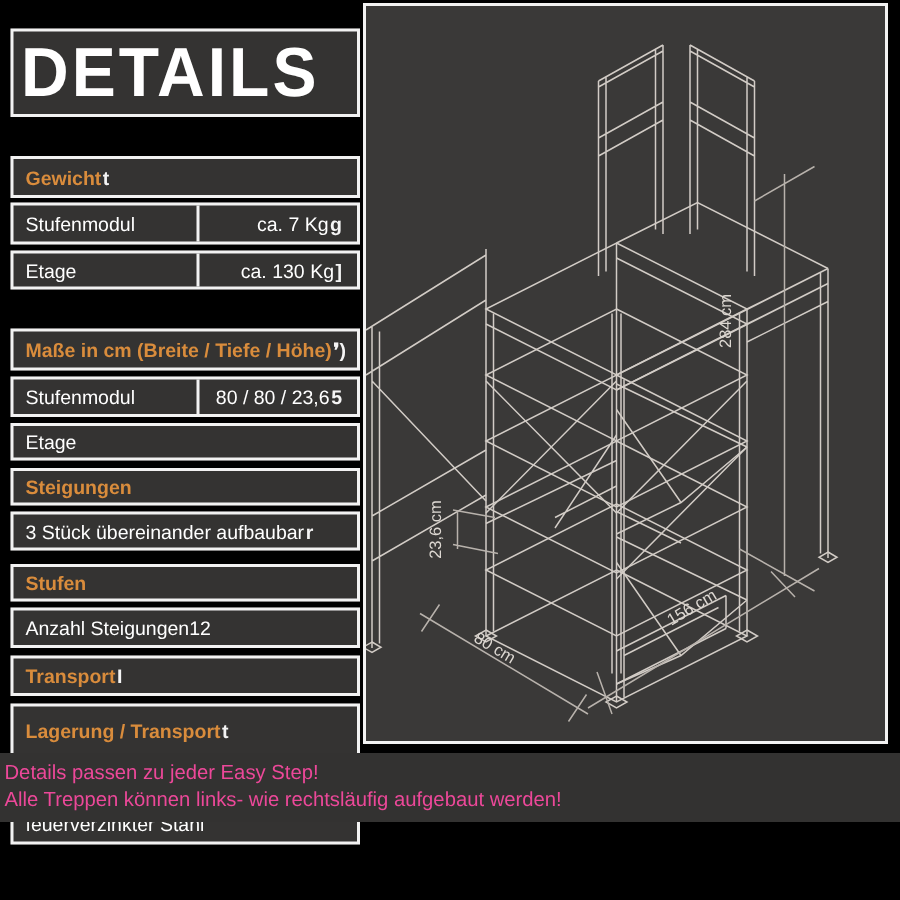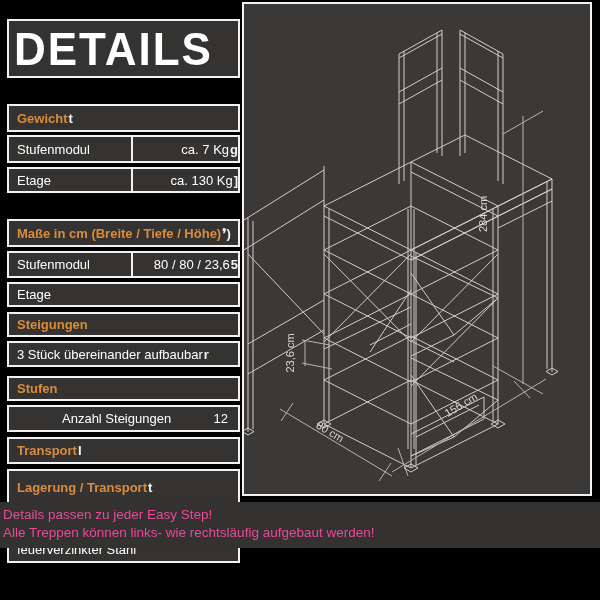"ca. 7 Kg" .row2 .val { padding-right: 0 -> 10px }
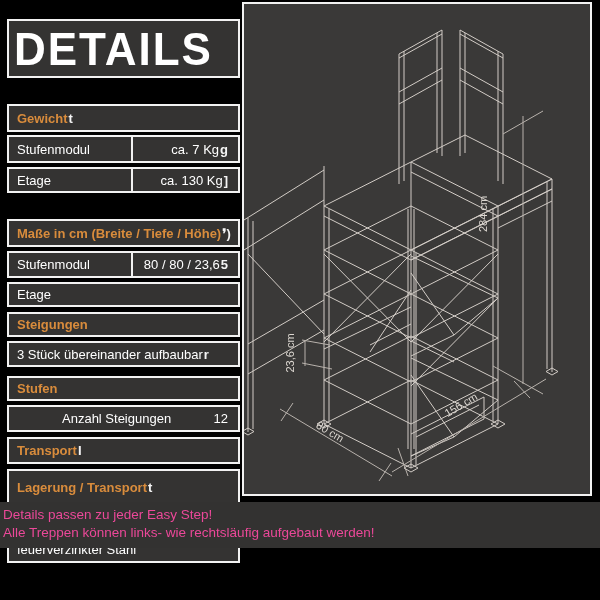"Anzahl Steigungen" .row1v { justify-content: space-between -> flex-start; padding-left: 45px -> none }
